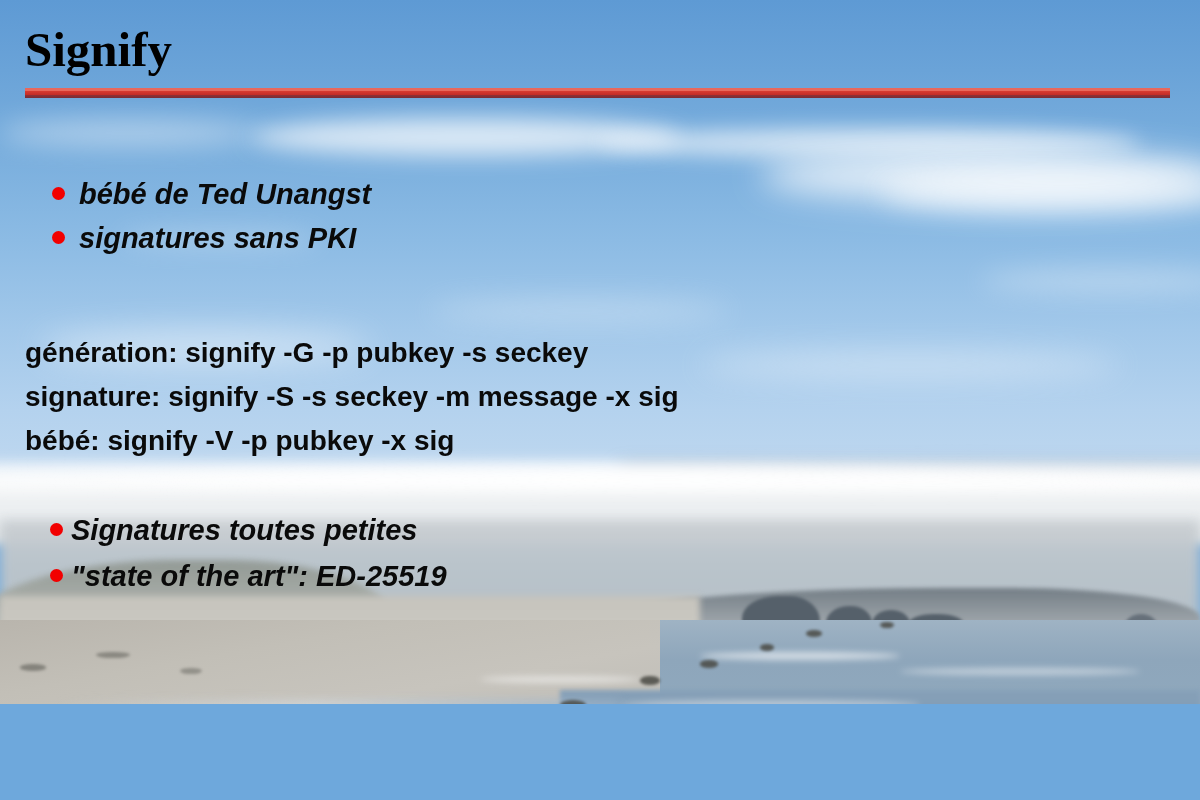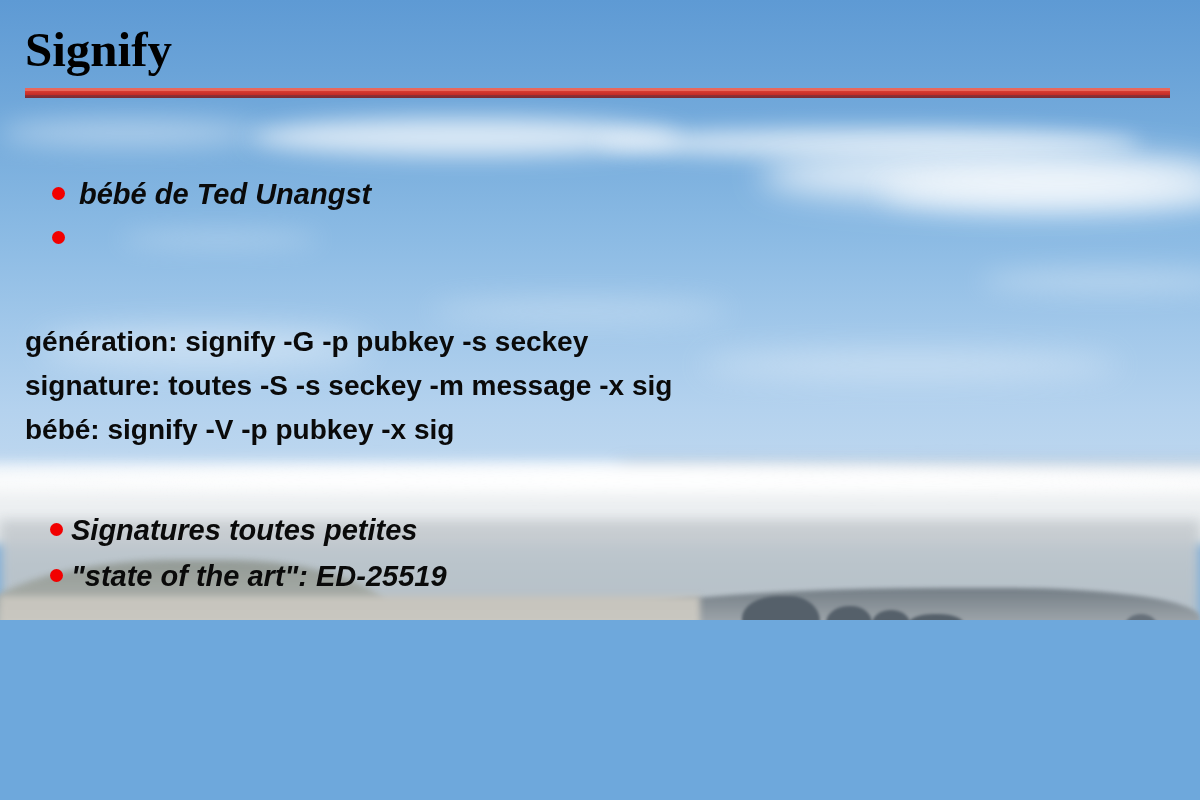"Signify" .slide { height: 620px -> 704px }
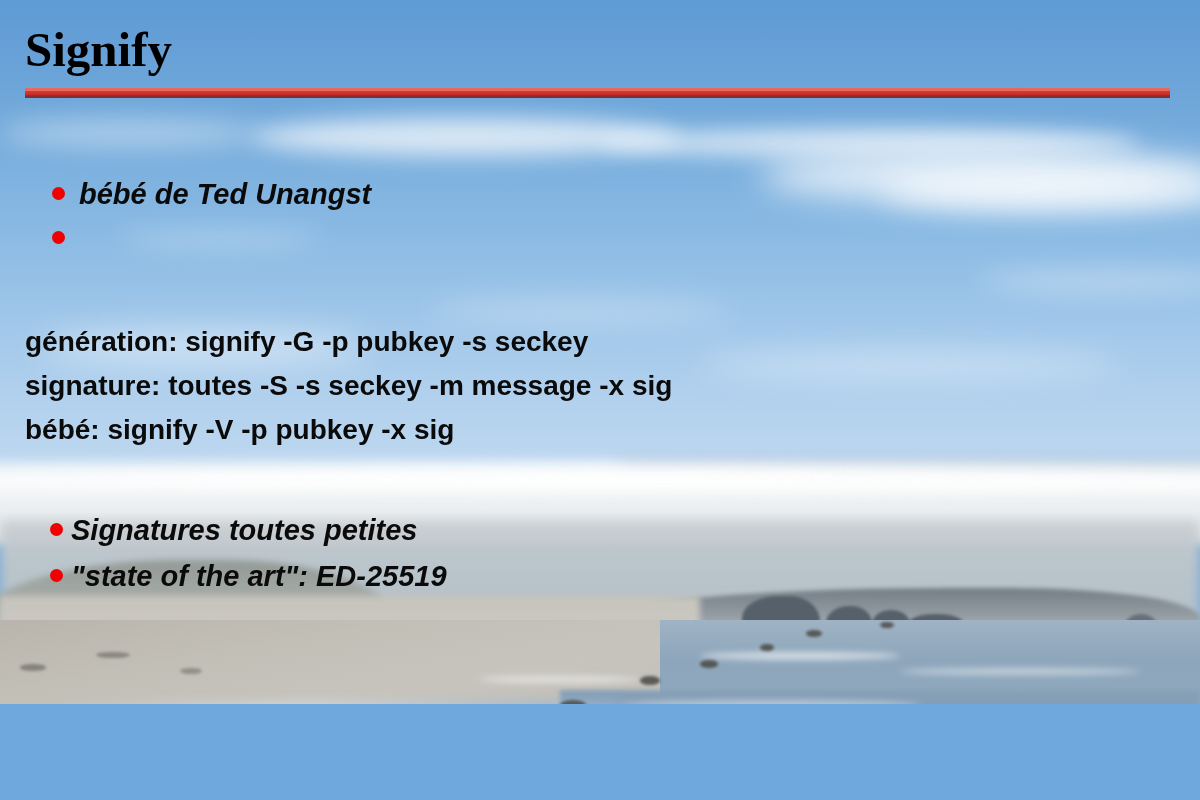"signatures sans PKI" span.btext { html: none -> <span>signatures sans PKI</span> }
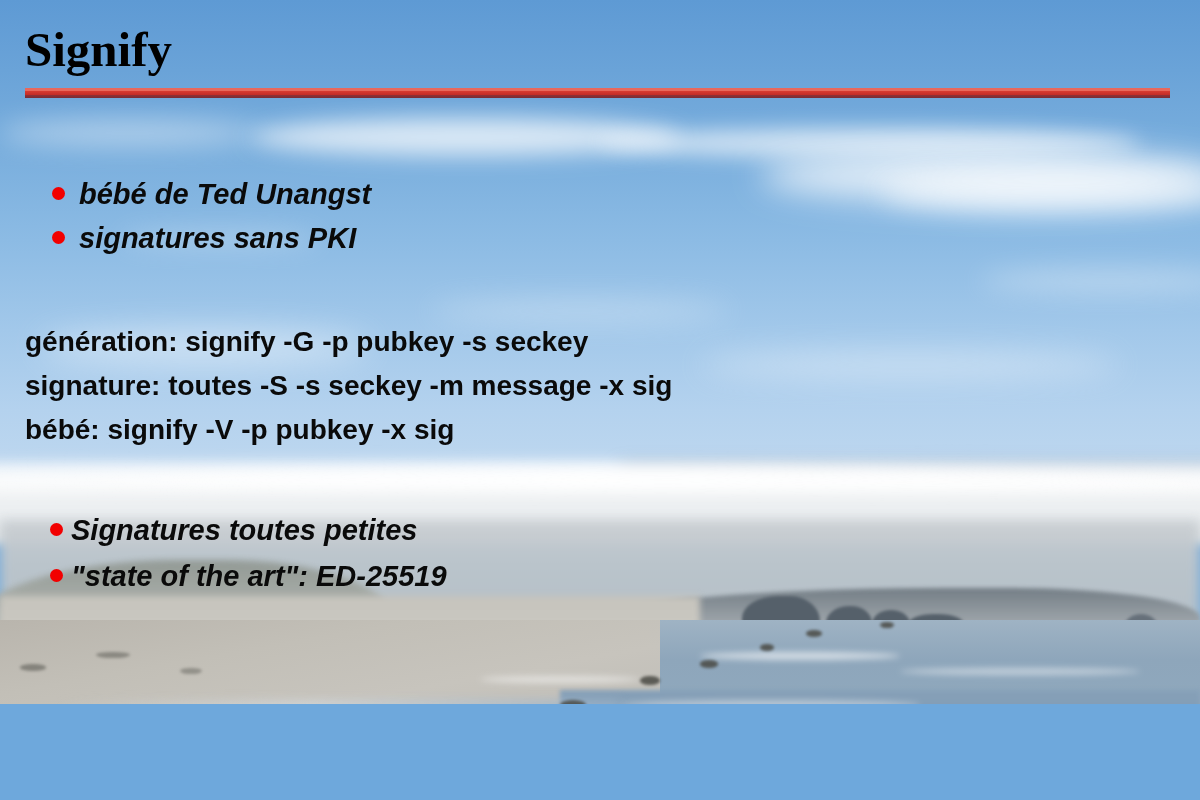"génération: signify -G -p pubkey" .cmds { top: 320px -> 331px }
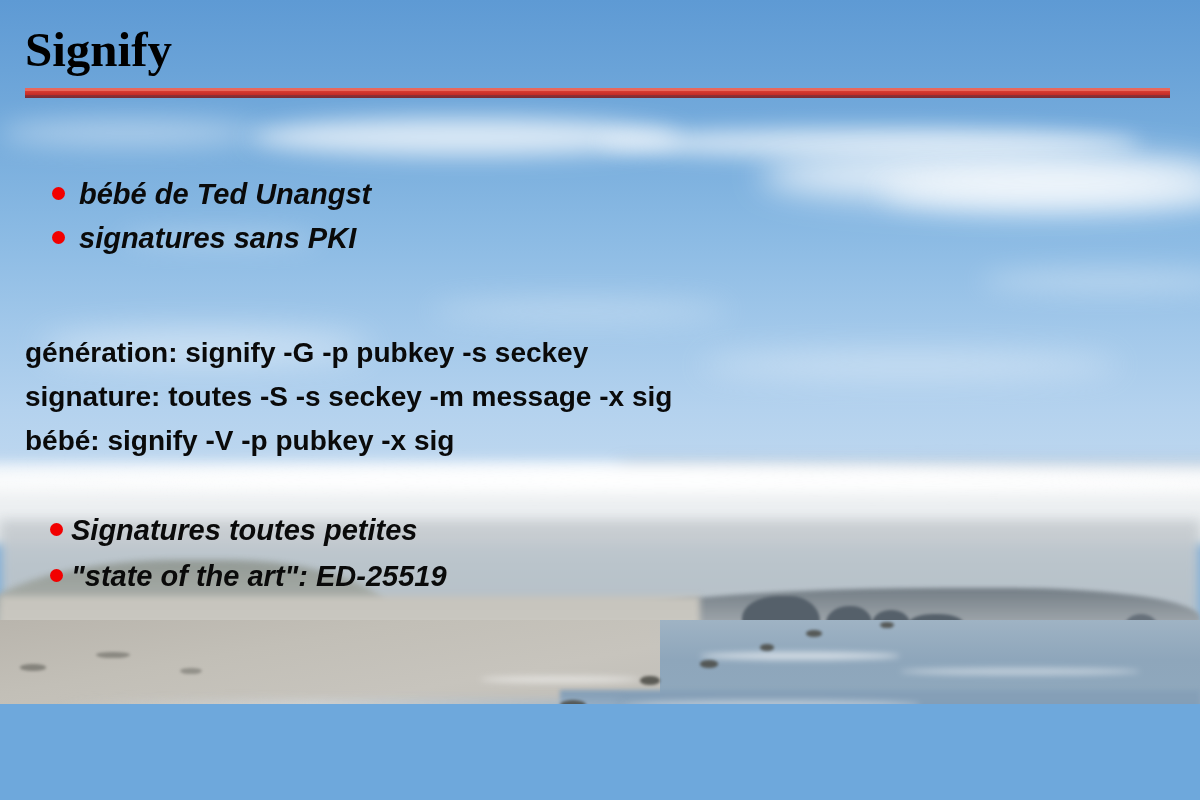"signature: toutes -S -s seckey" div.cmd { text: toutes -> signify }
